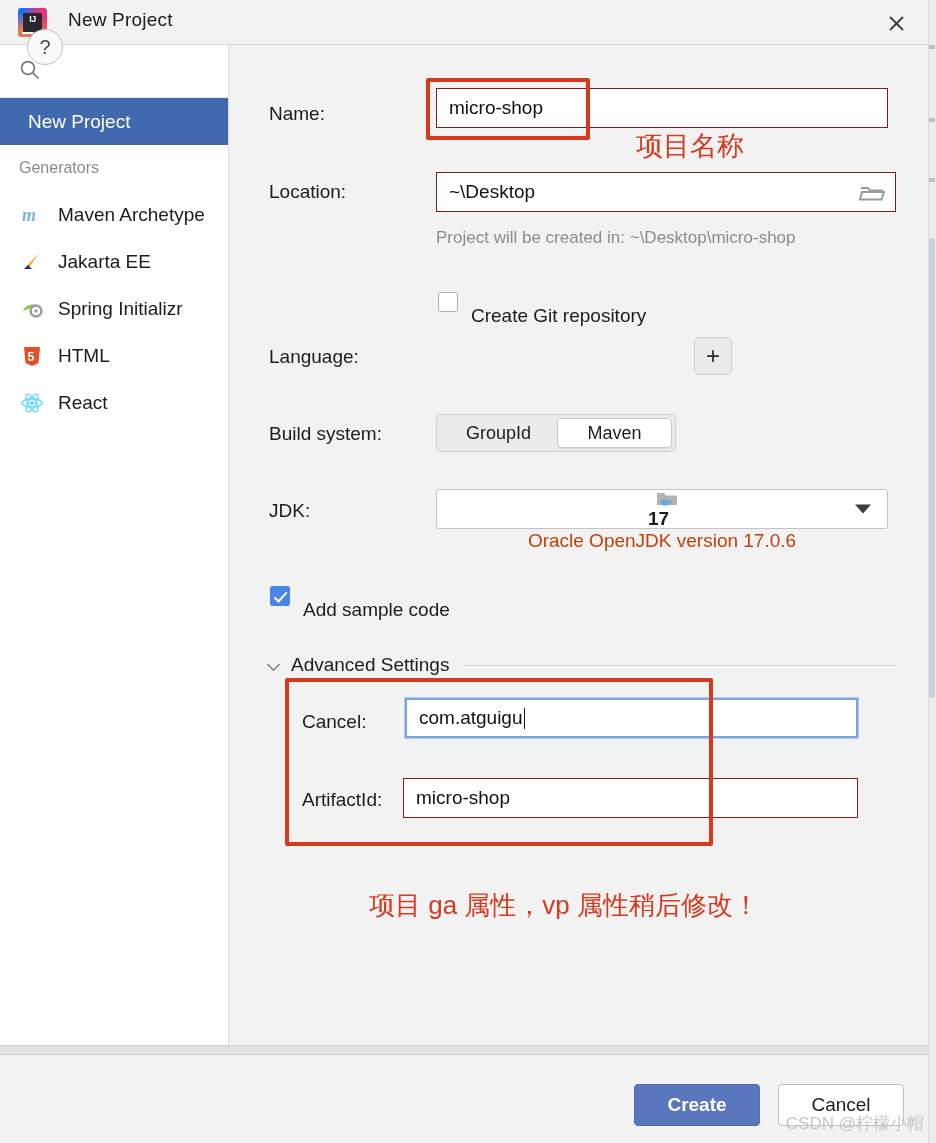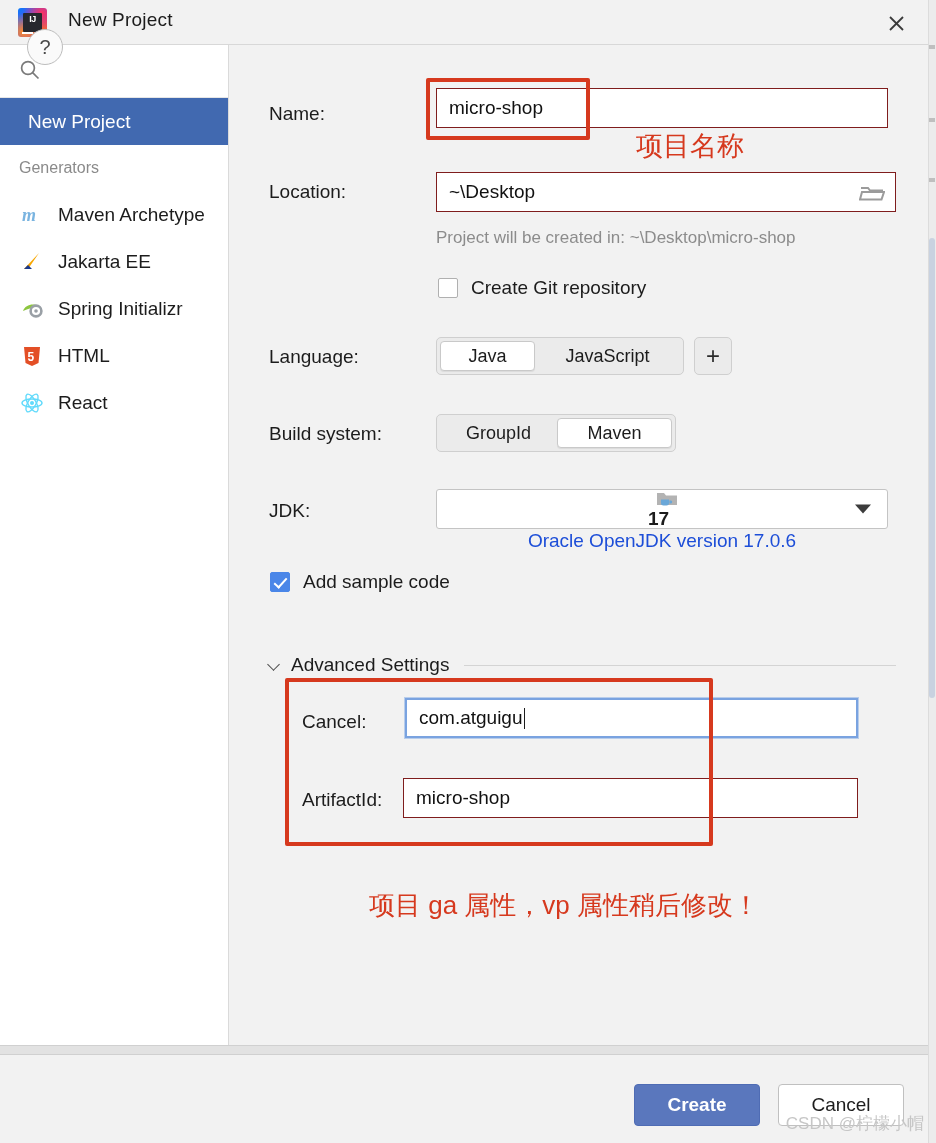"Create Git repository" .cb-label { margin-top: none -> 28px }
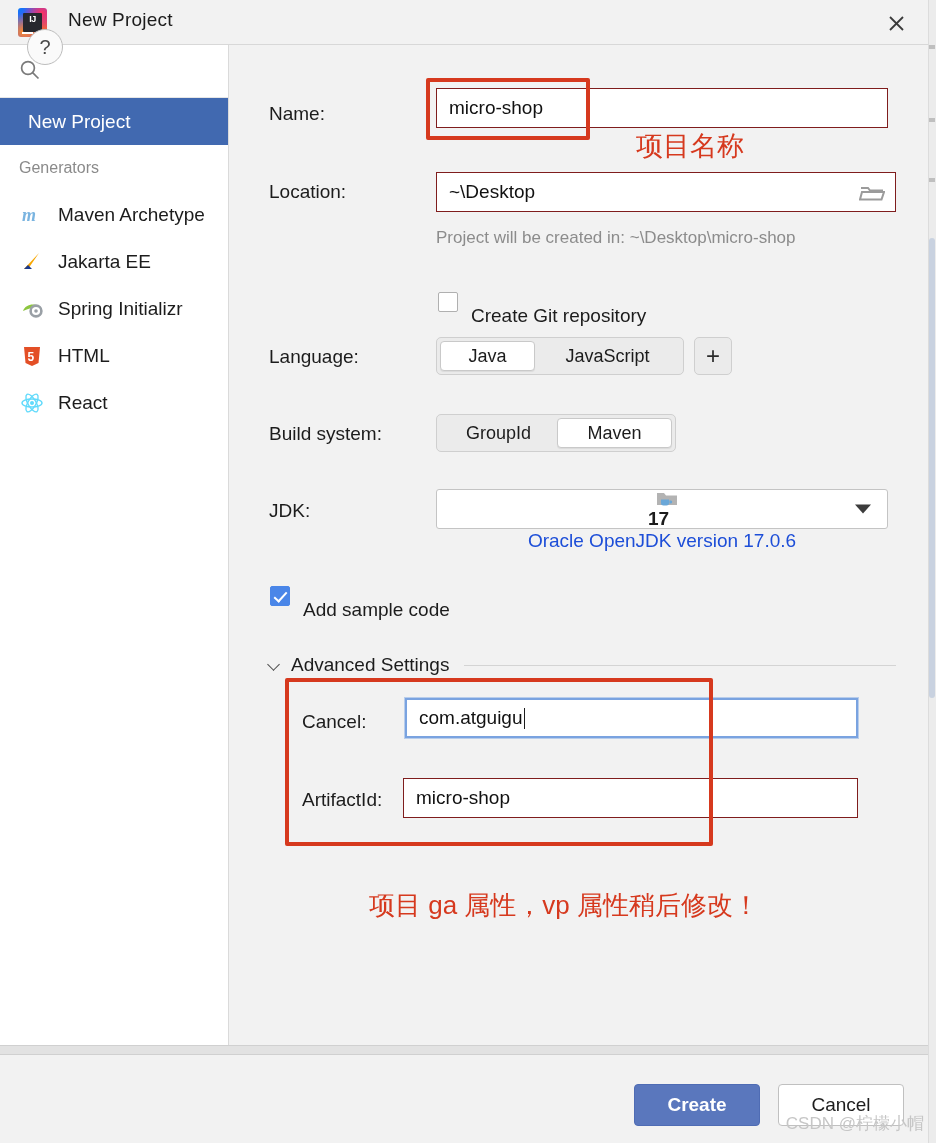"Java" div.seg { html: <div> <div>Java</div> <div>JavaScript</div> </div> -> none }
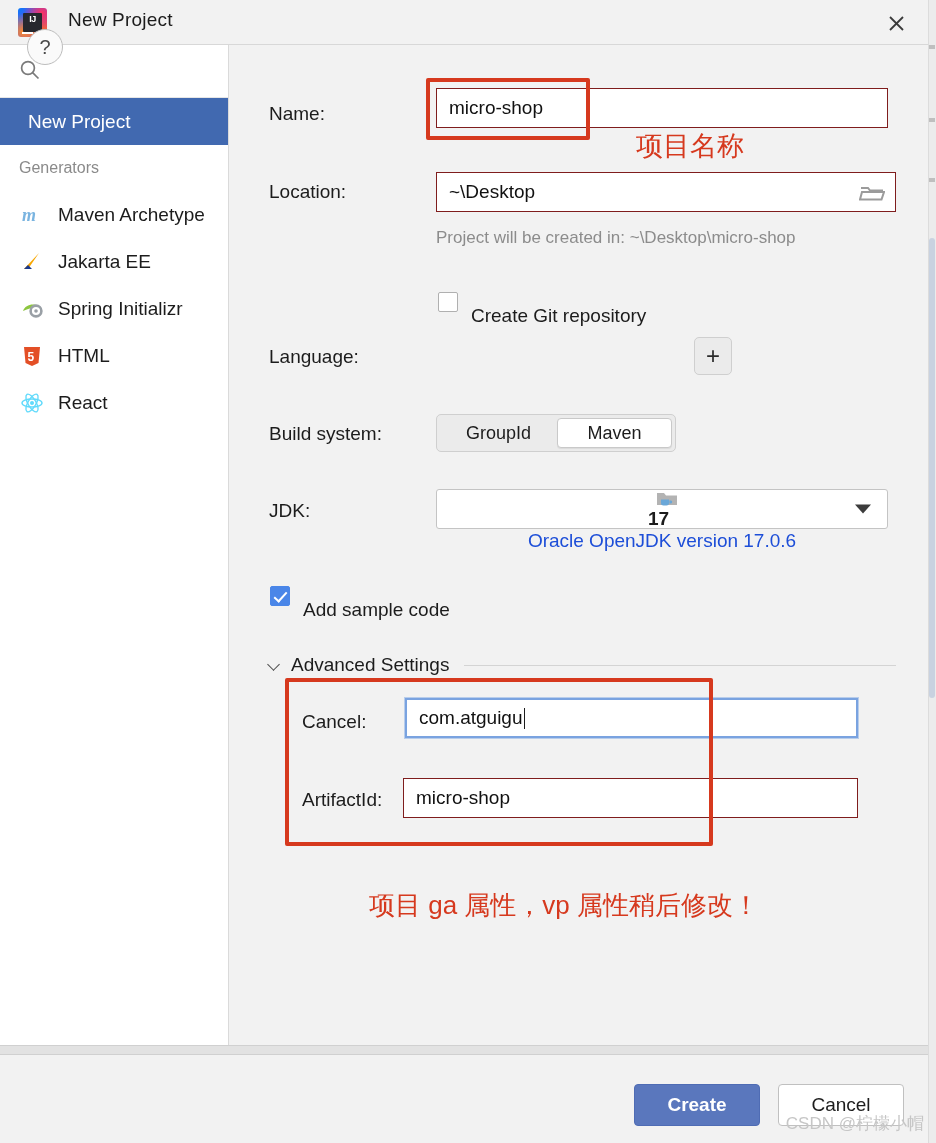"Oracle OpenJDK version 17.0.6" .combo-desc { color: #1d4ed8 -> #c2410c }
